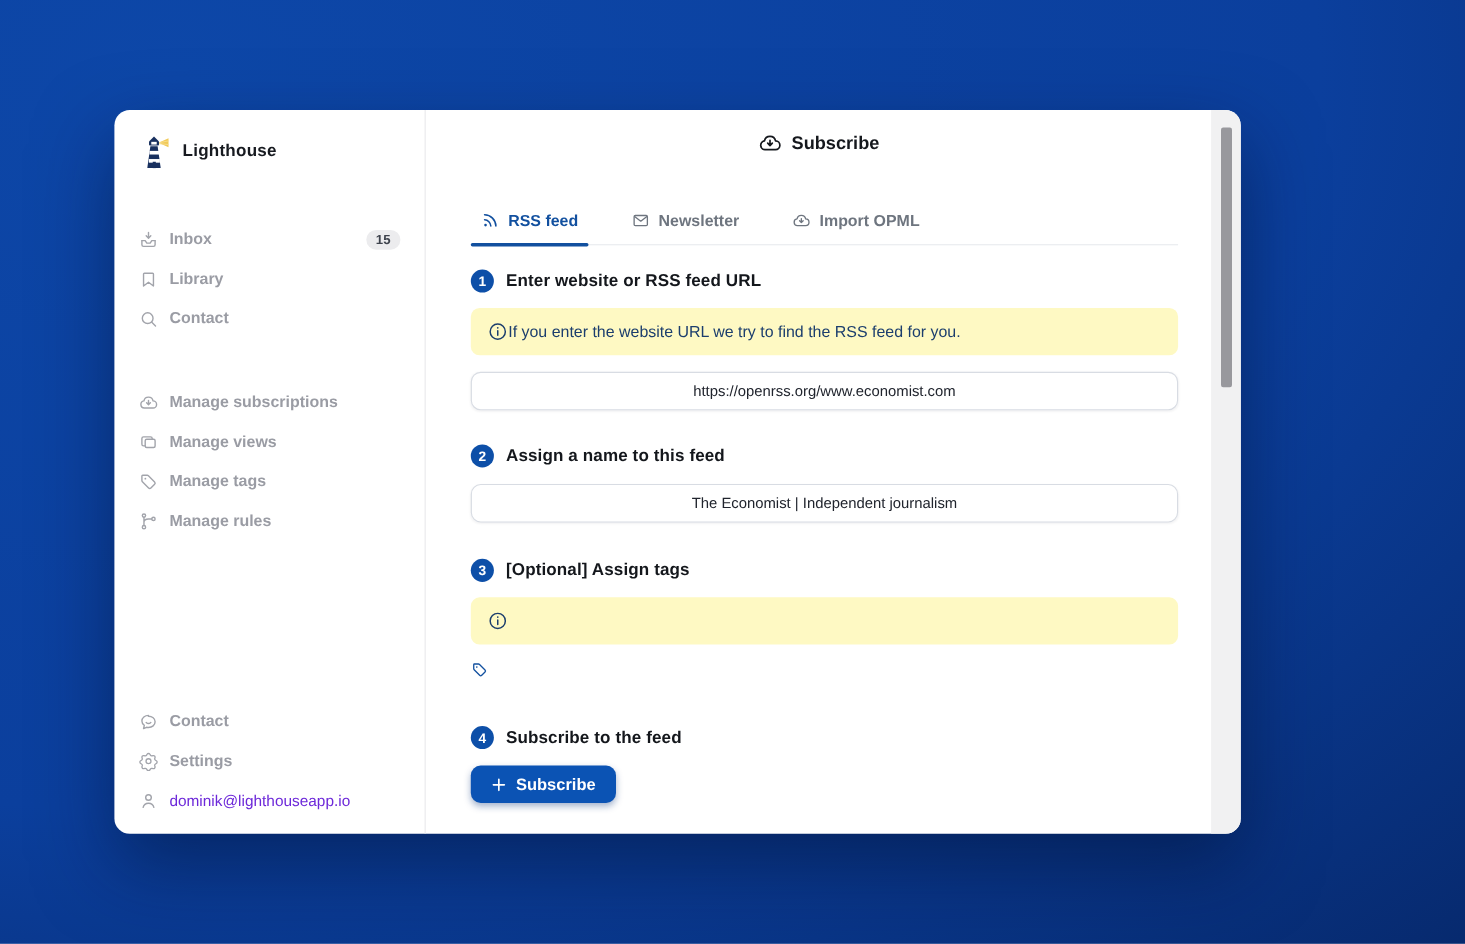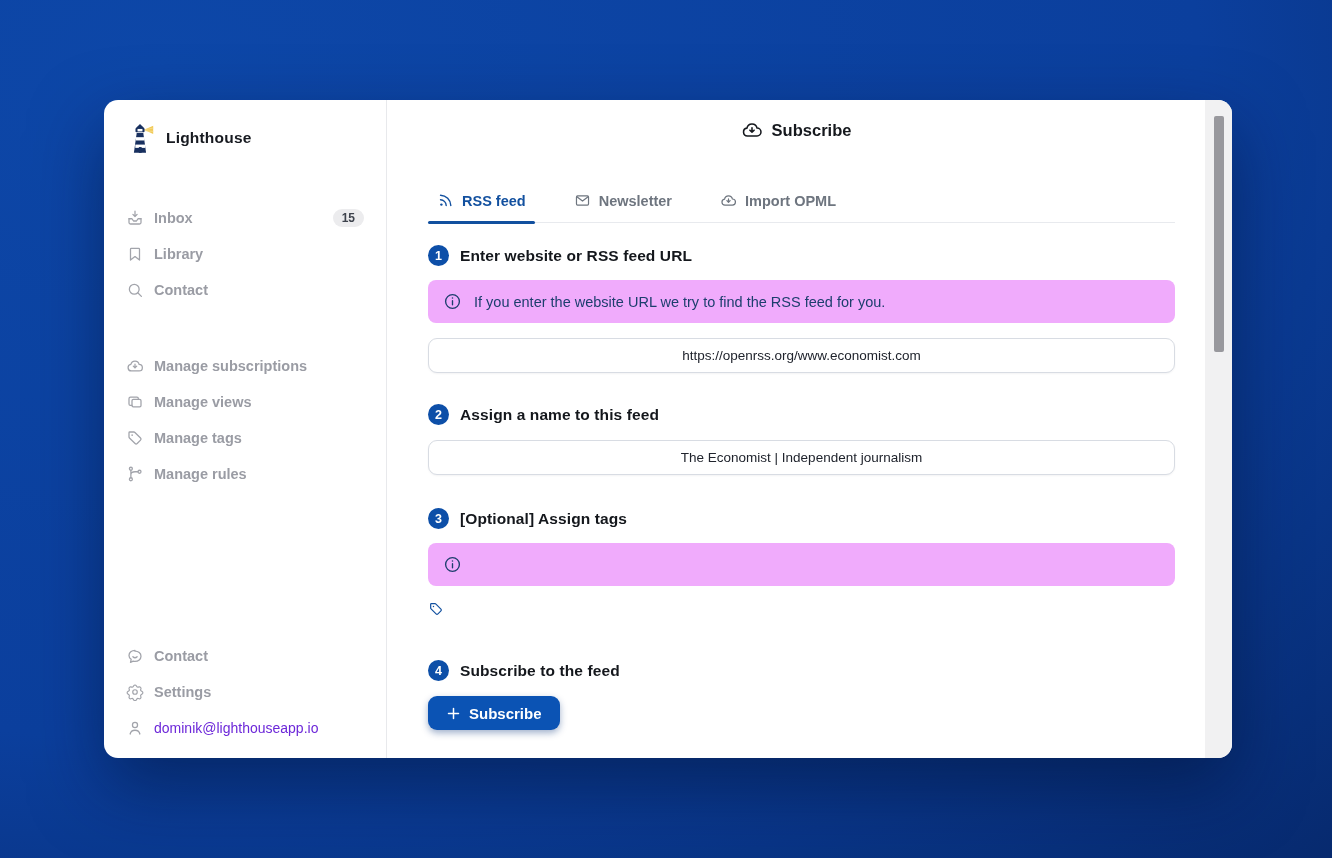"Lighthouse" .panel { width: 1128px -> 1024px }
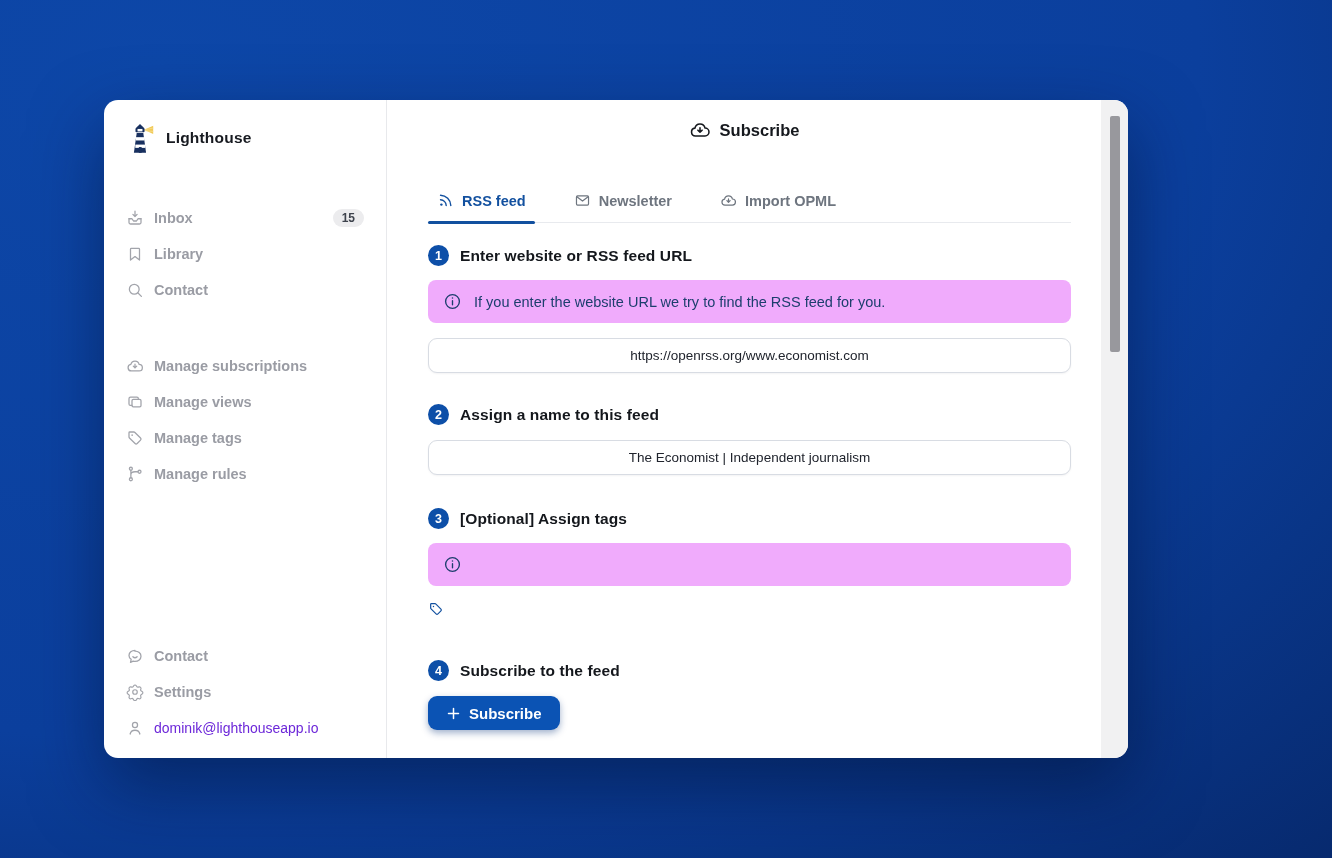"If you enter the website" .info-box { background: #f0abfc -> #fef9c3; gap: 12px -> none }
